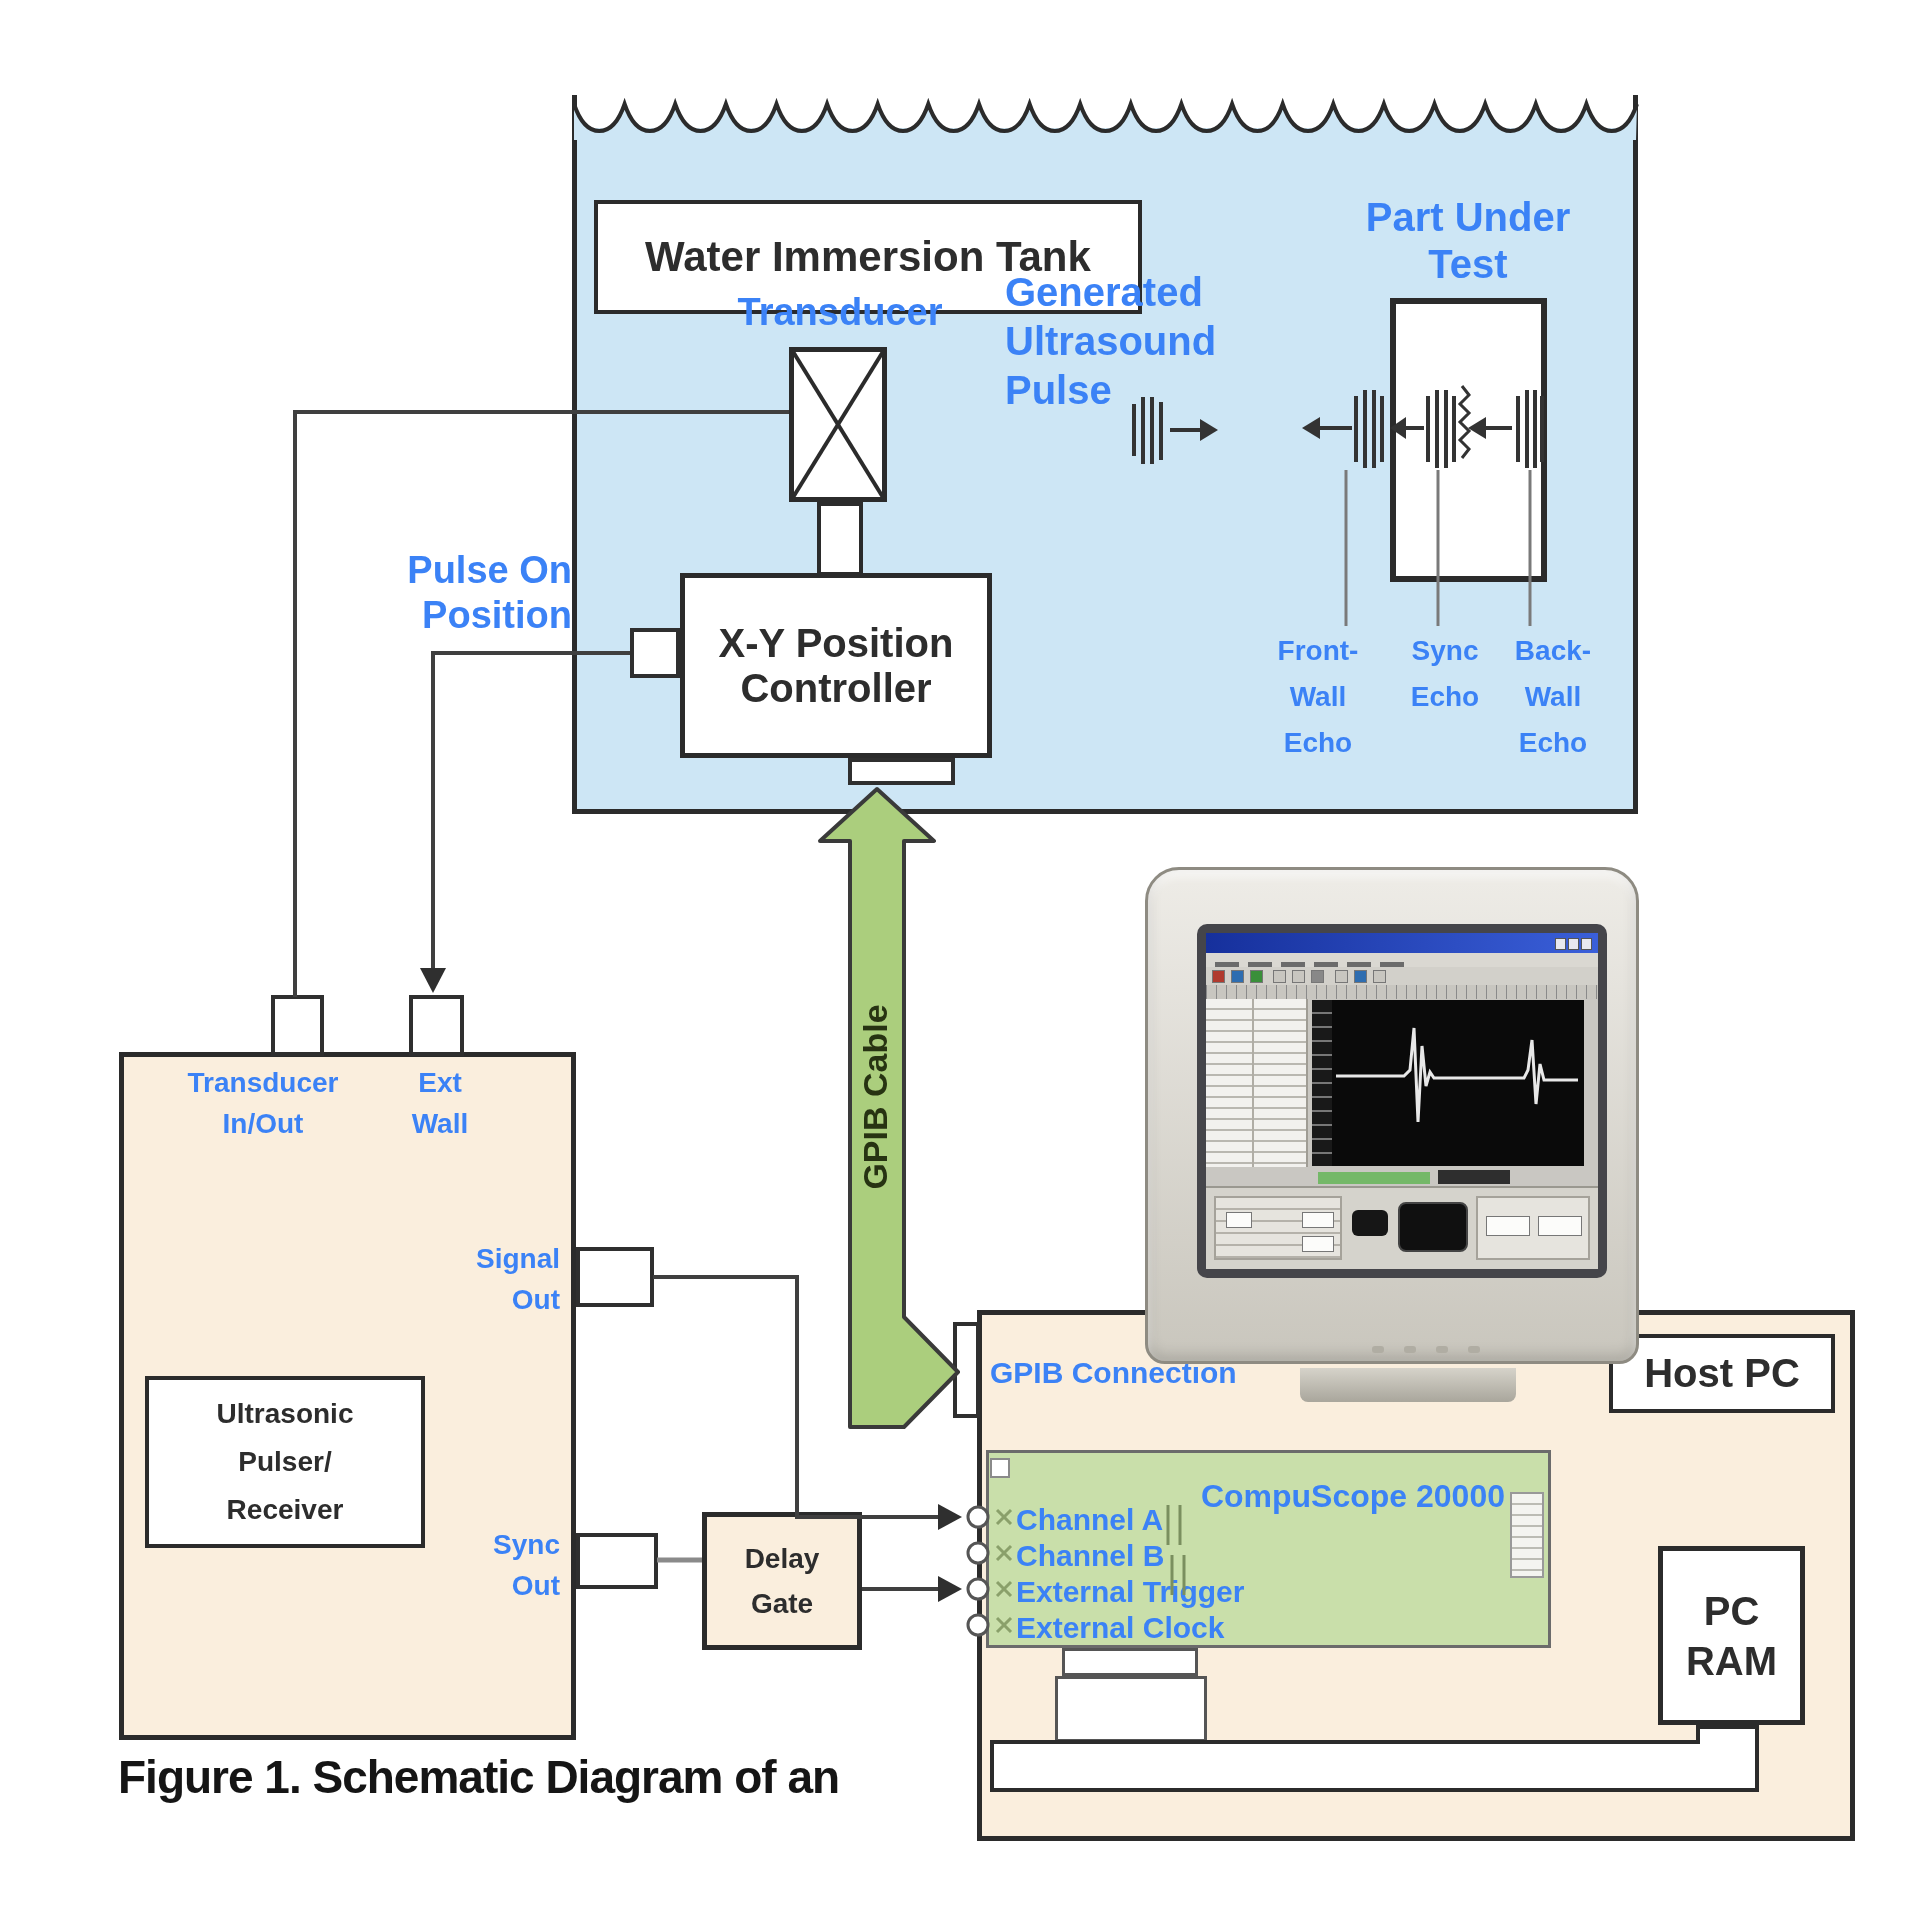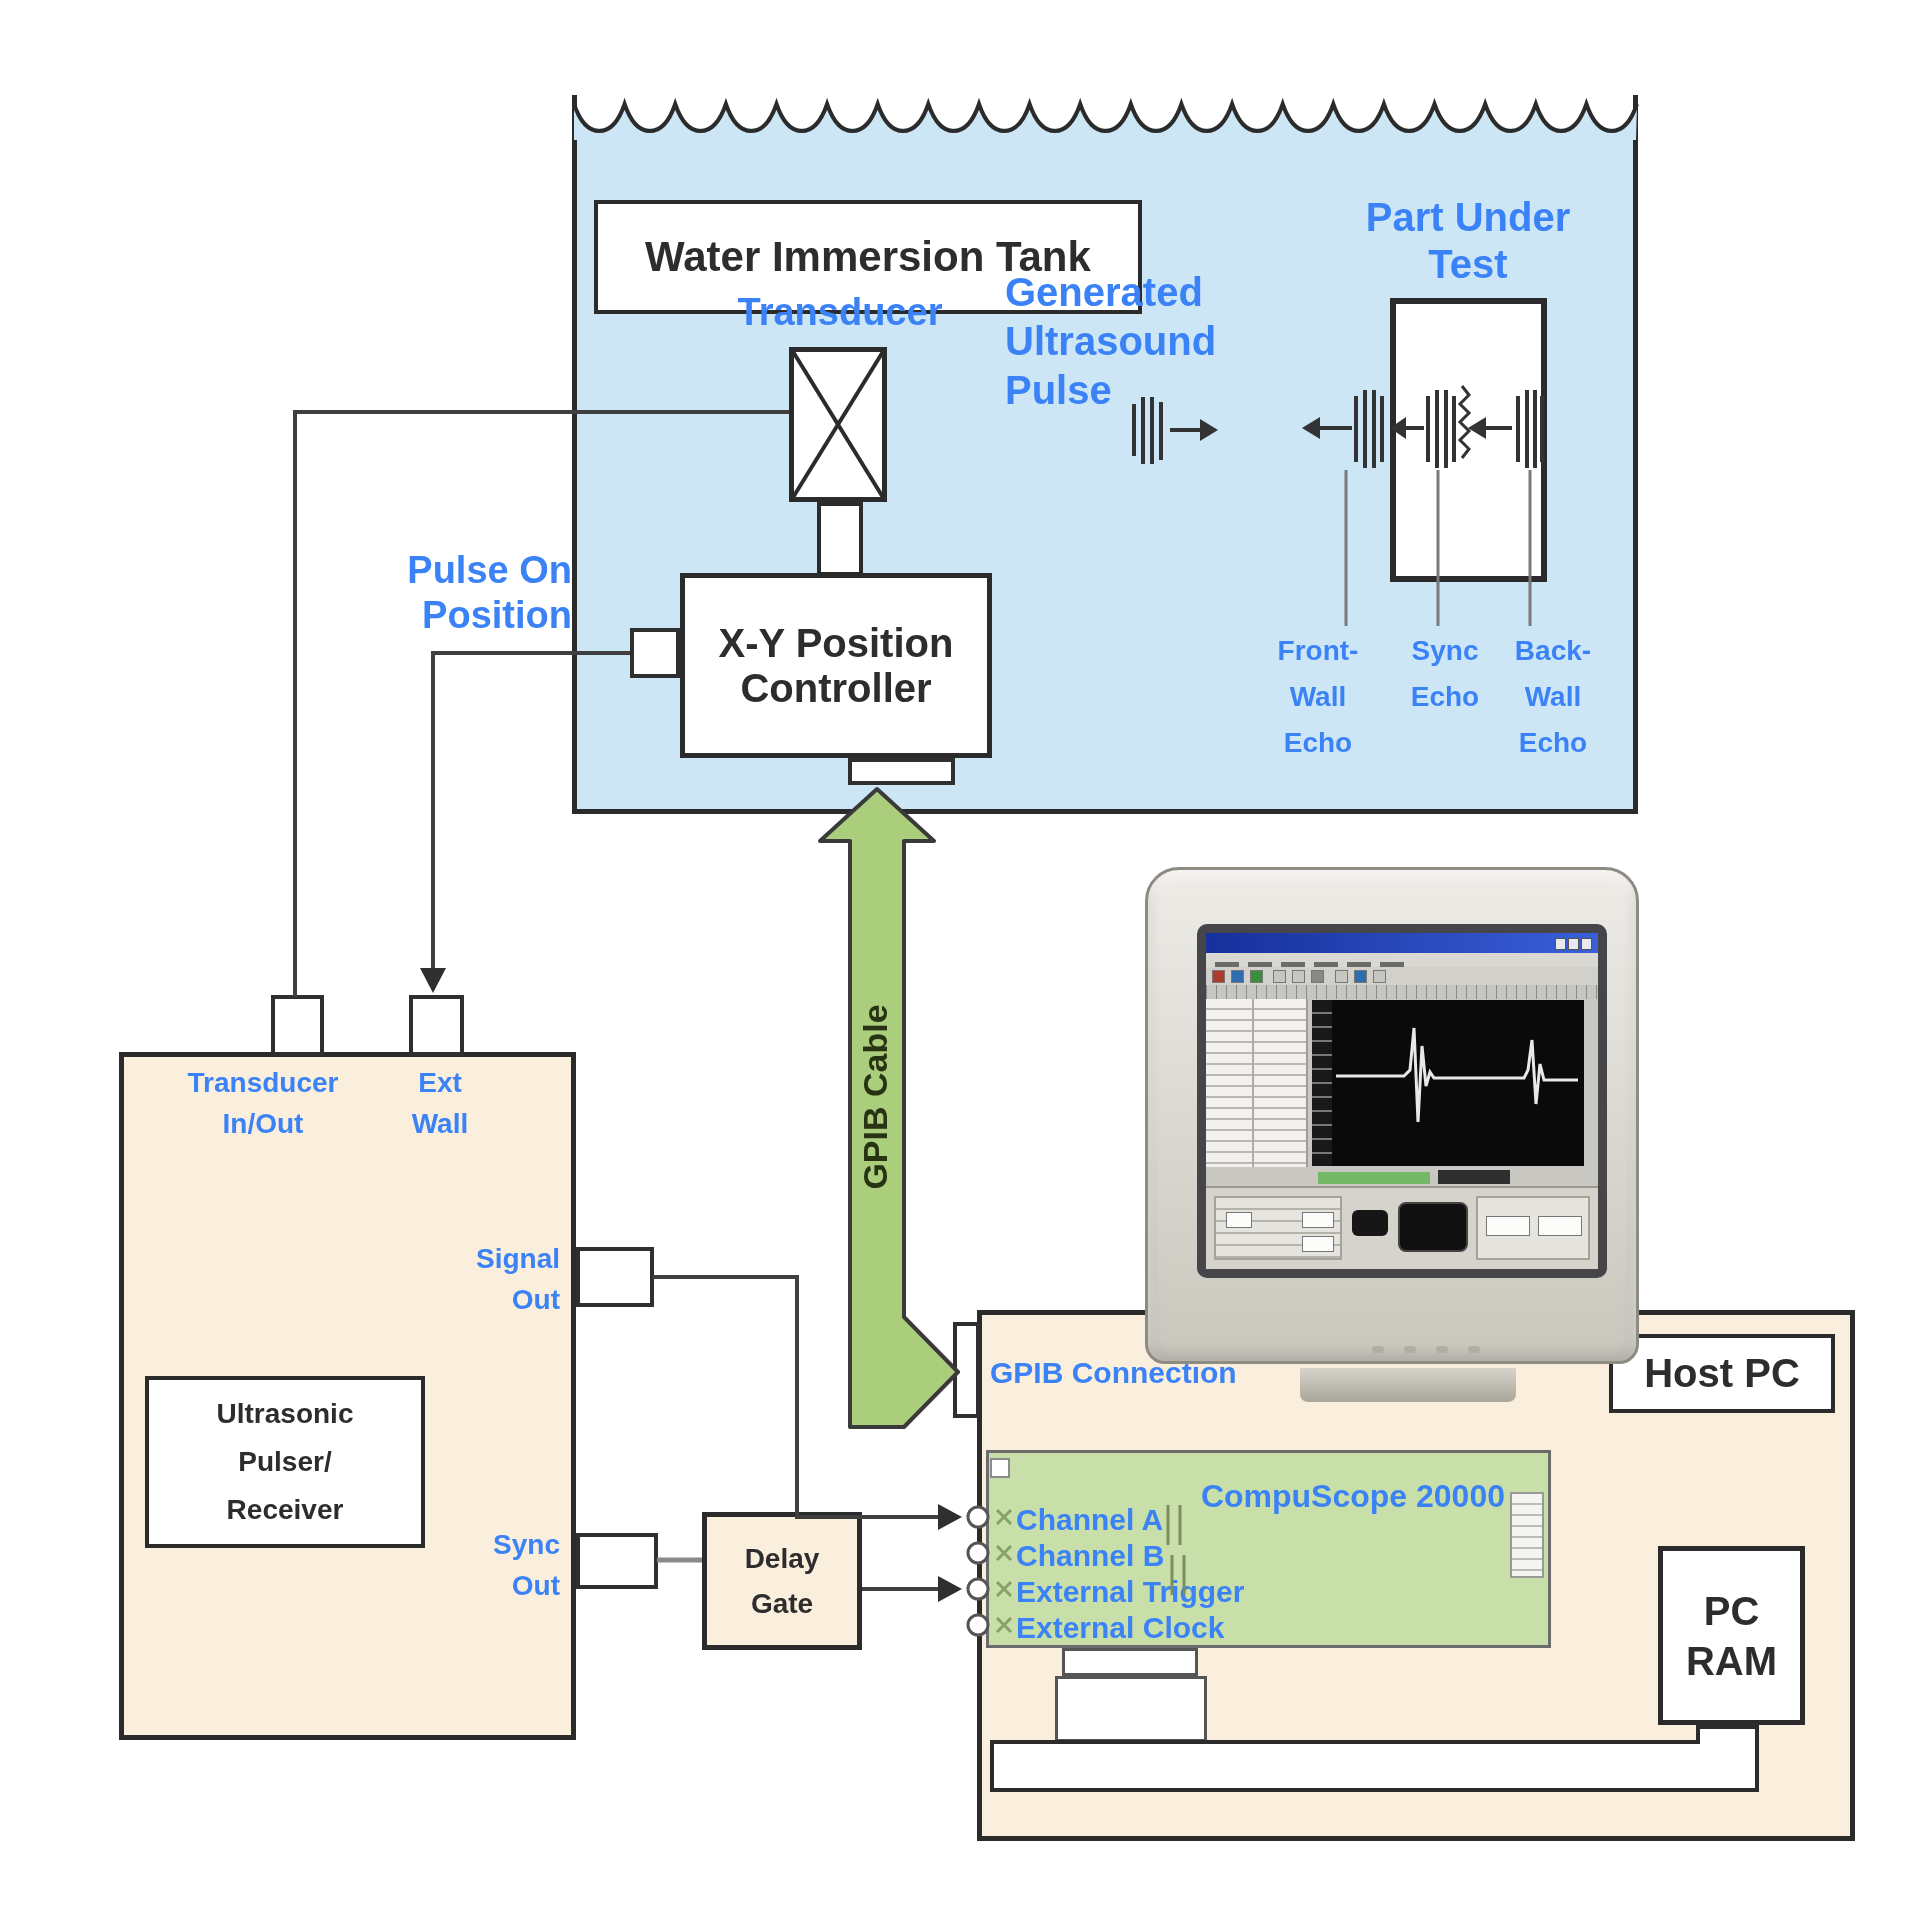"Figure 1. Schematic Diagram of" div { html: none -> <div>Figure 1. Schematic Diagram of an</div> }
